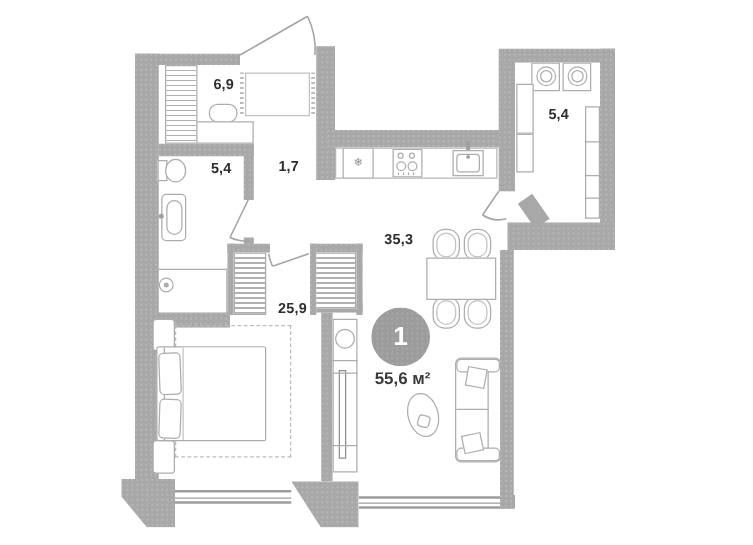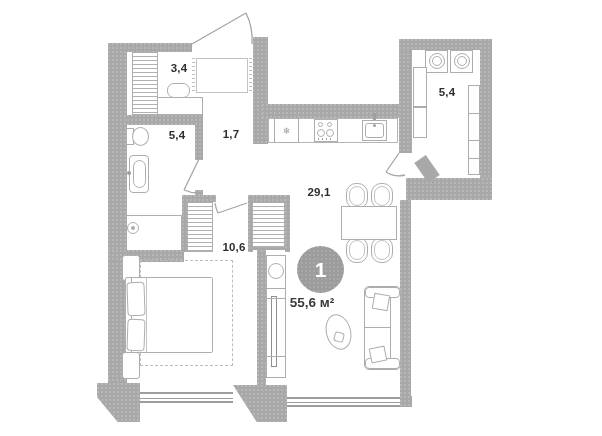"3,4" div.lbl { text: 3,4 -> 6,9 }
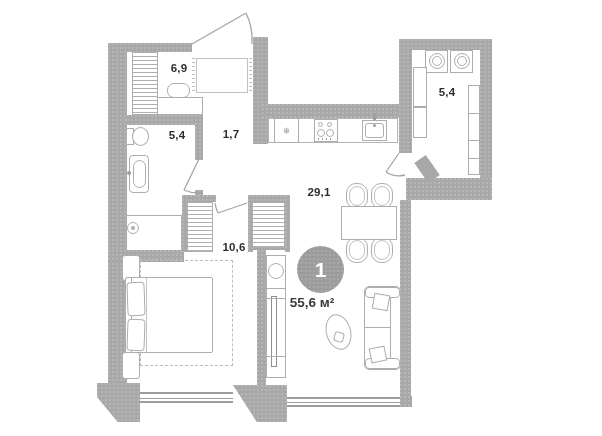"29,1" div.lbl { text: 29,1 -> 35,3 }
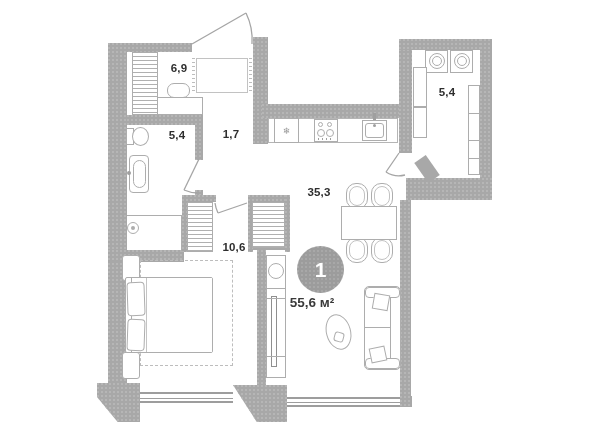"10,6" div.lbl { text: 10,6 -> 25,9 }
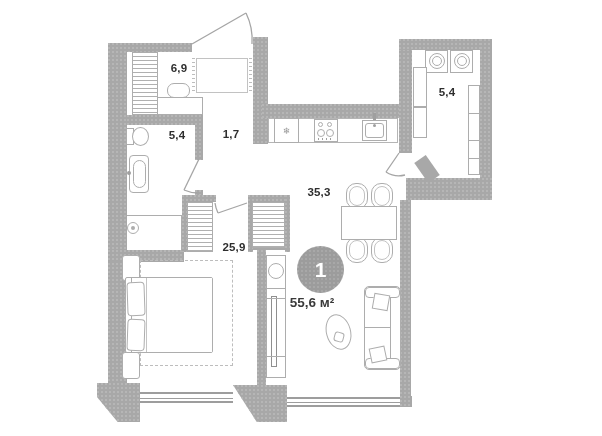"55,6 м²" .area-lbl { left: 262px -> 272px }
